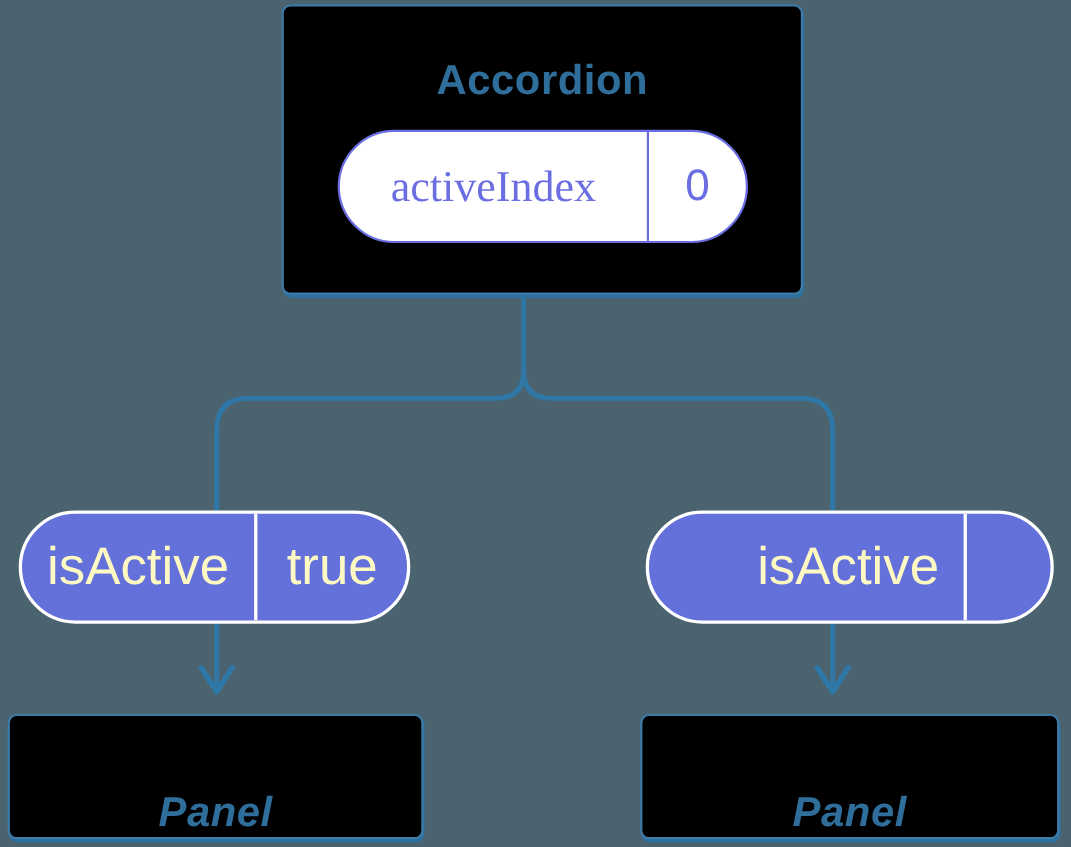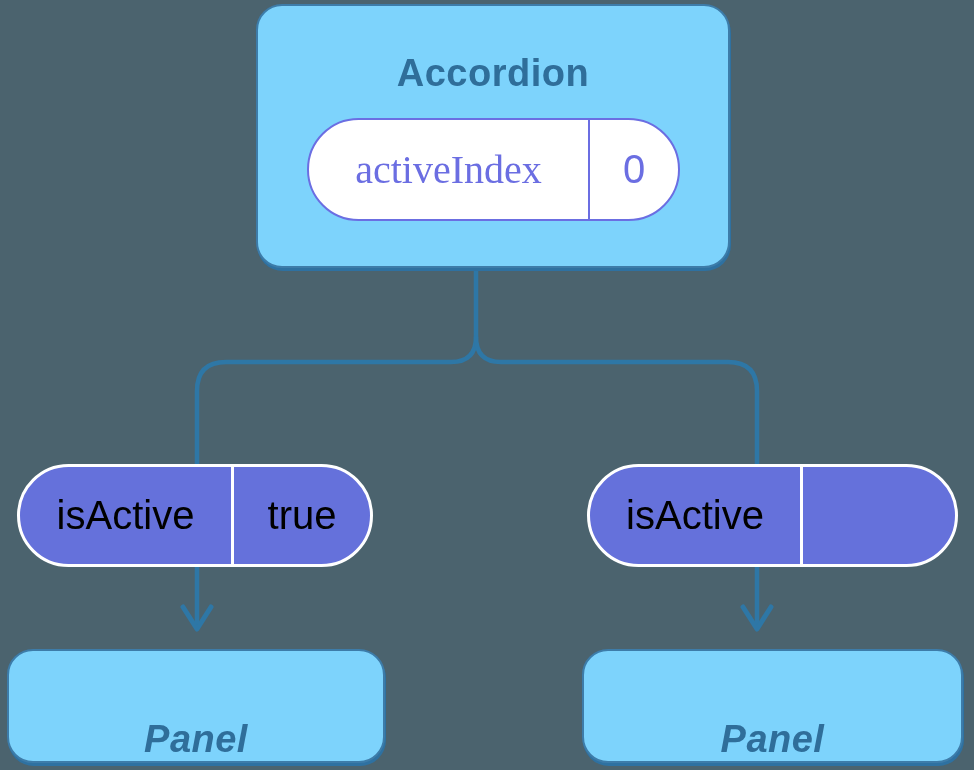"Accordion" .node { background: #7dd3fc -> #000000; border-radius: 26px -> 8px }
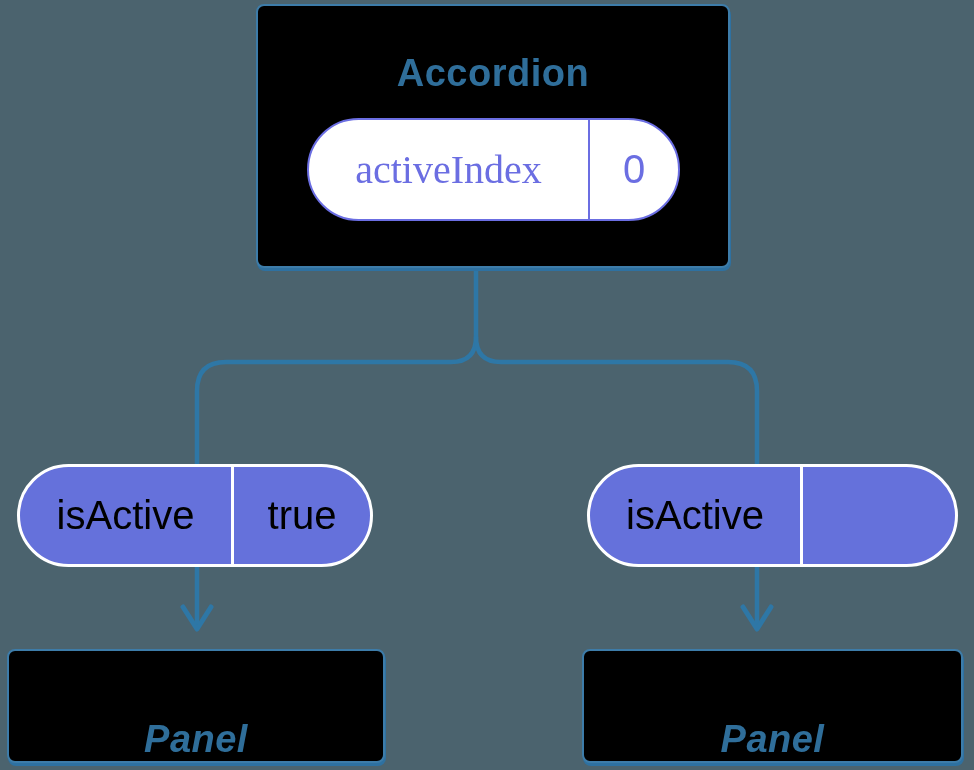"isActive" .prop-pill { color: #000000 -> #fef9c3; font-size: 40px -> 48px; justify-content: none -> center }
